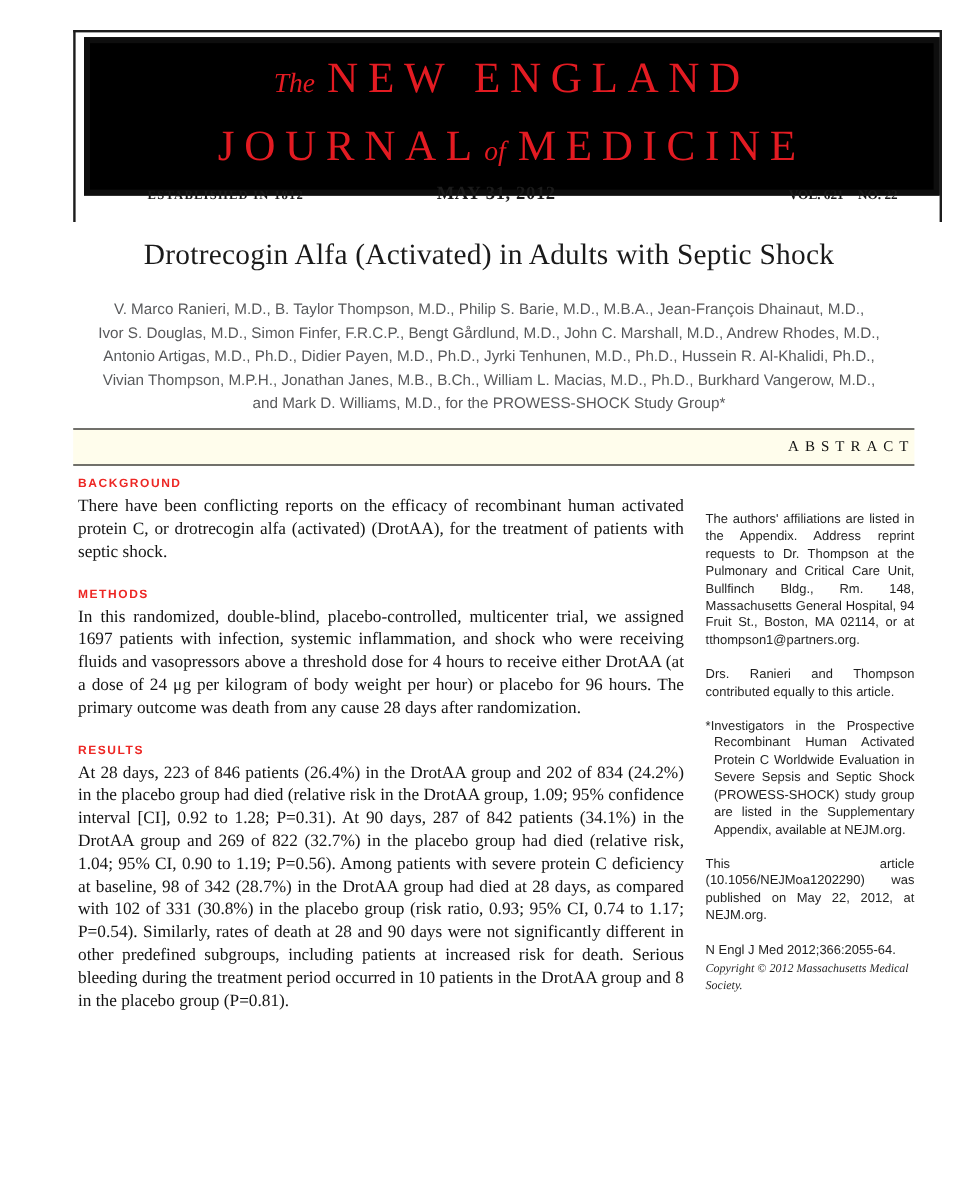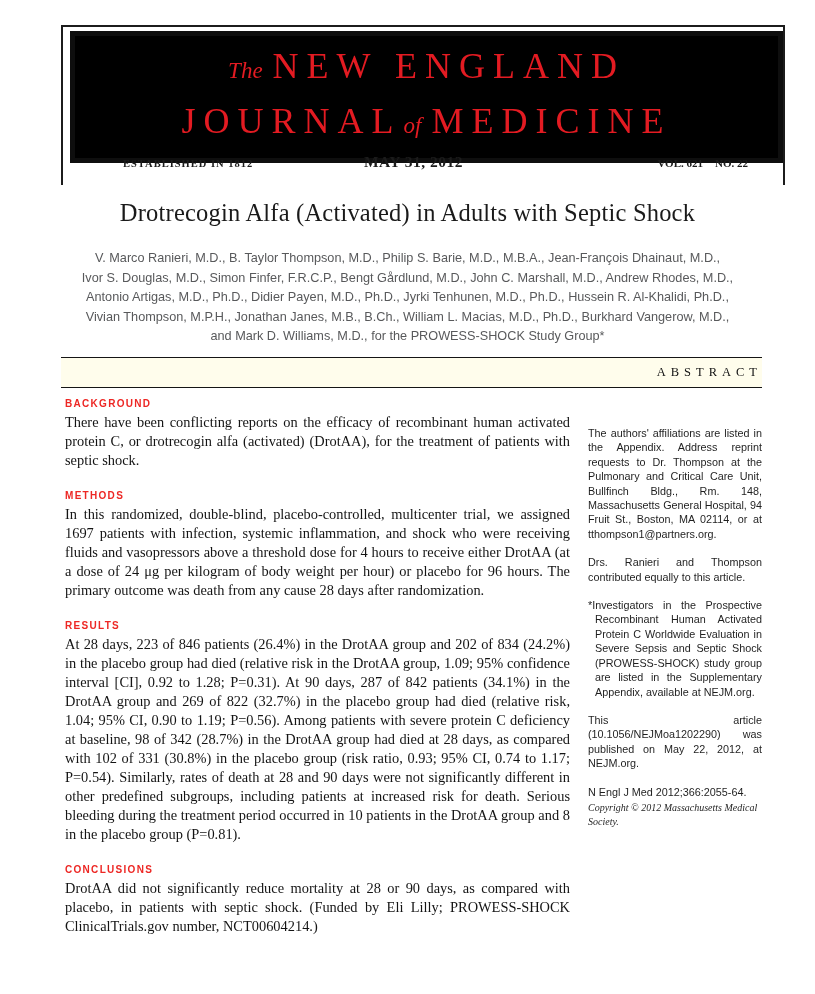"CONCLUSIONS" div.sect { html: <div> <h2>CONCLUSIONS</h2> <p>DrotAA did not significantly reduce mortality at 28 or 90 days, as compared with placebo, in patients with septic shock. (Funded by Eli Lilly; PROWESS-SHOCK ClinicalTrials.gov number, NCT00604214.)</p> </div> -> none }
